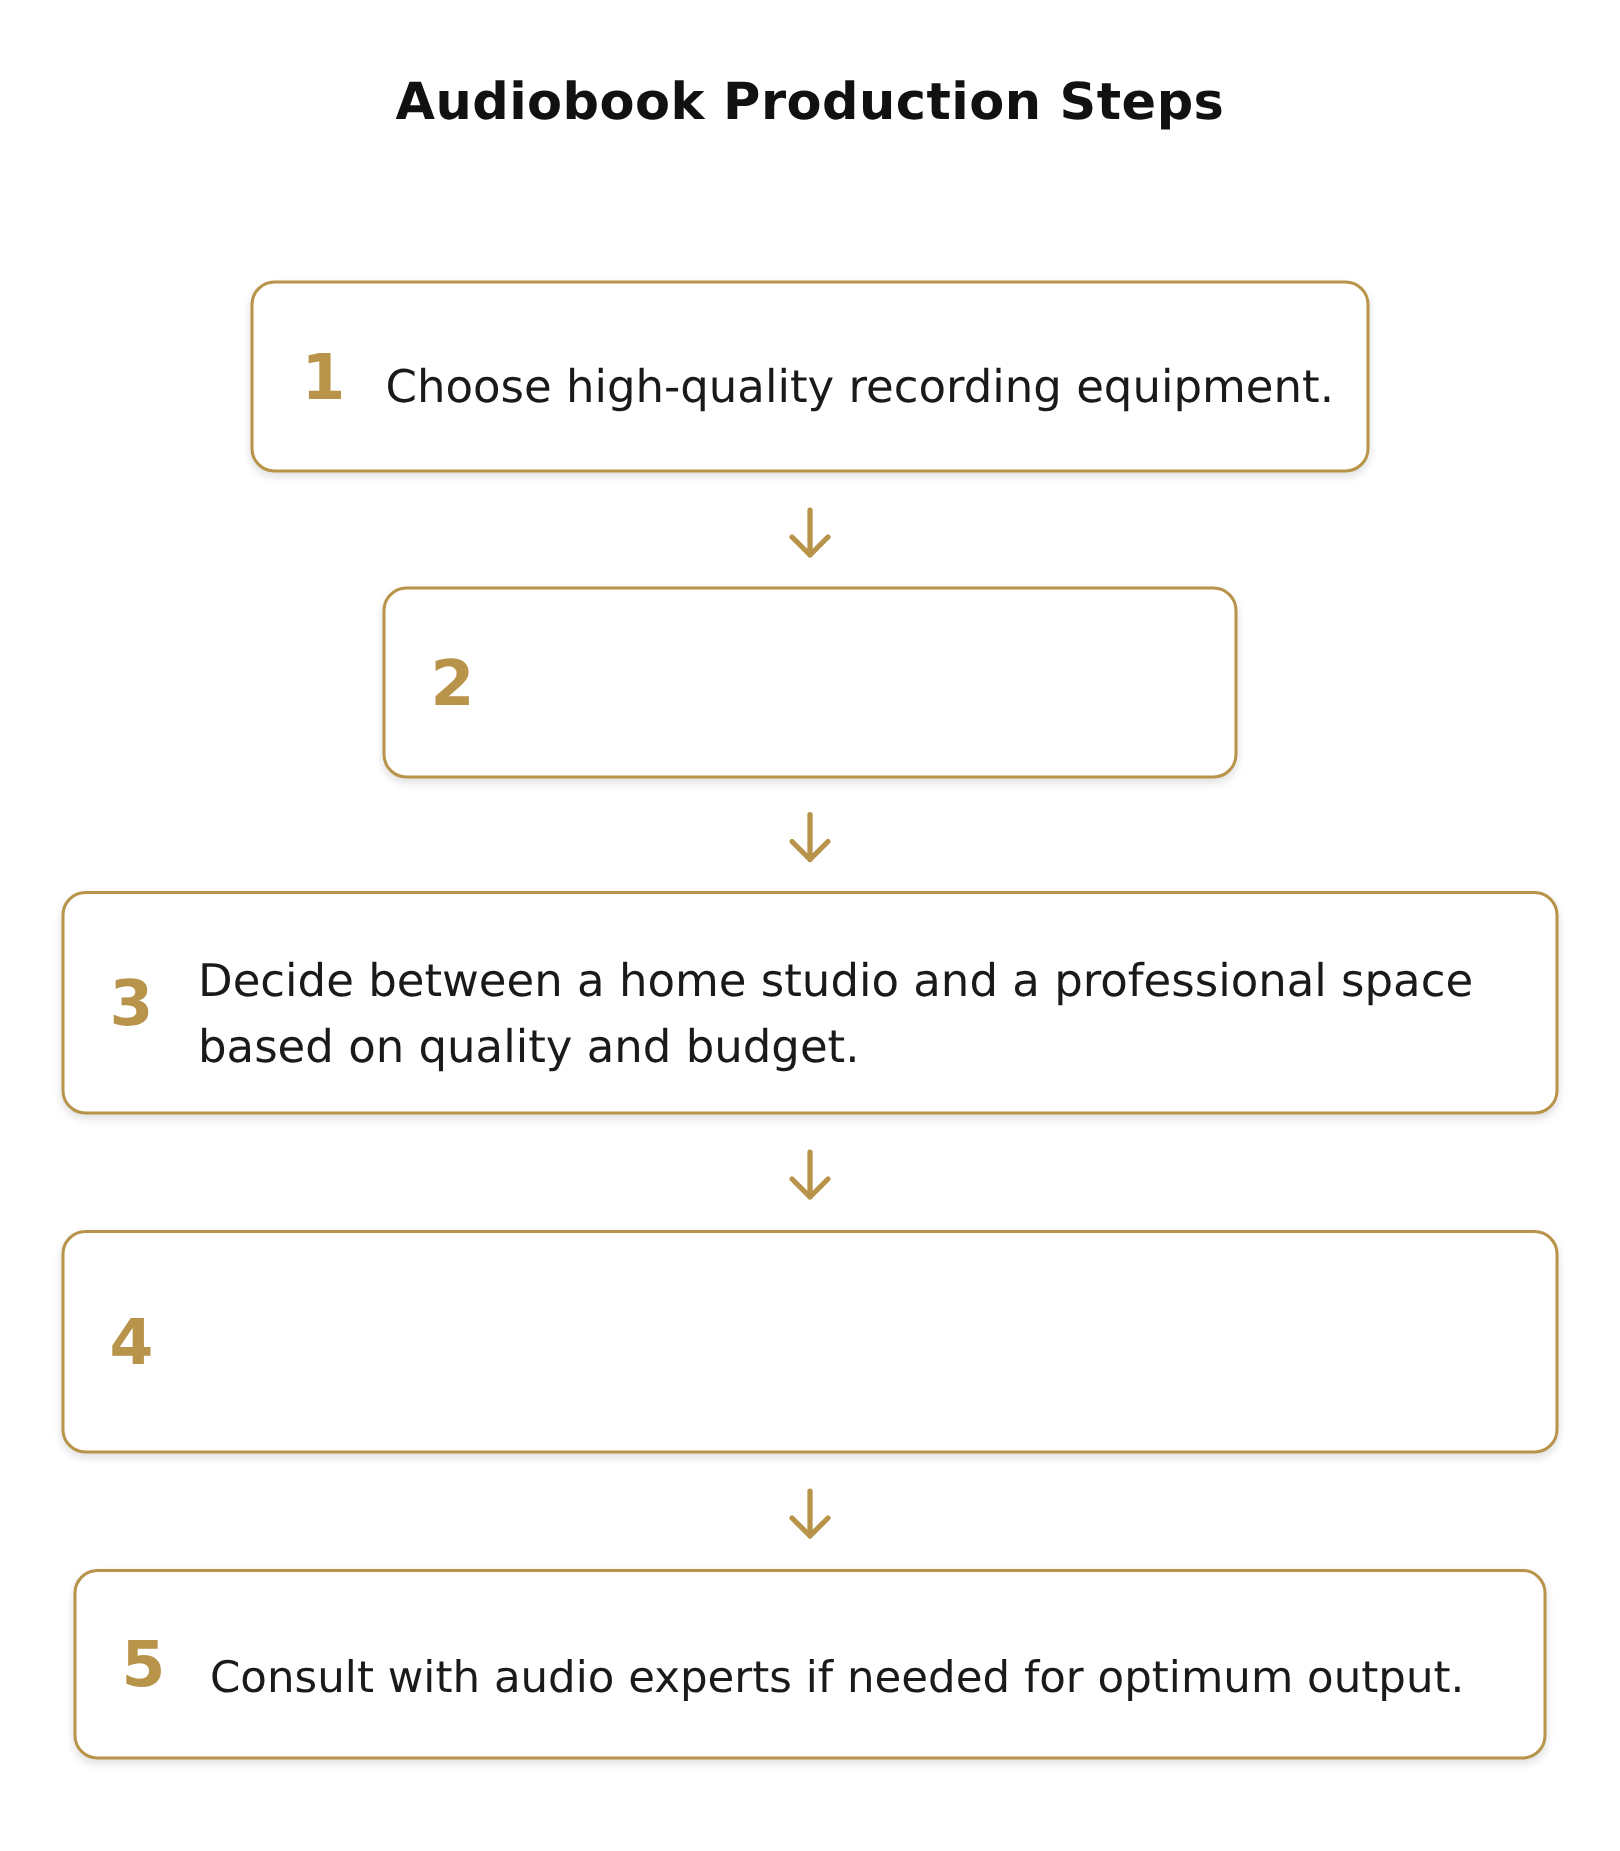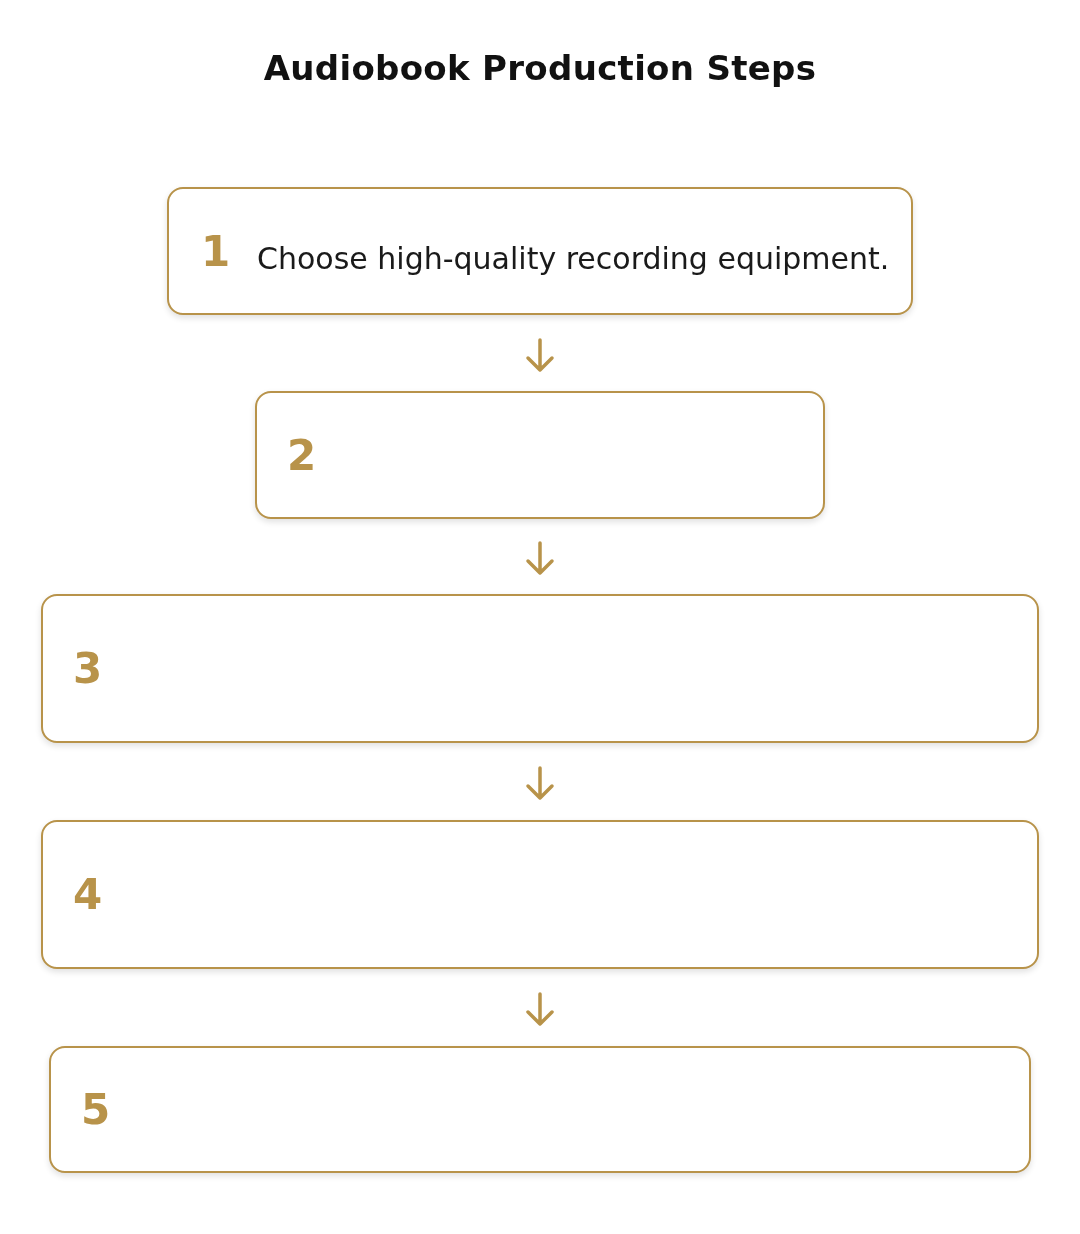"Decide between a home studio" span.txt { html: none -> <span>Decide between a home studio and a professional space based on quality and budget.</span> }
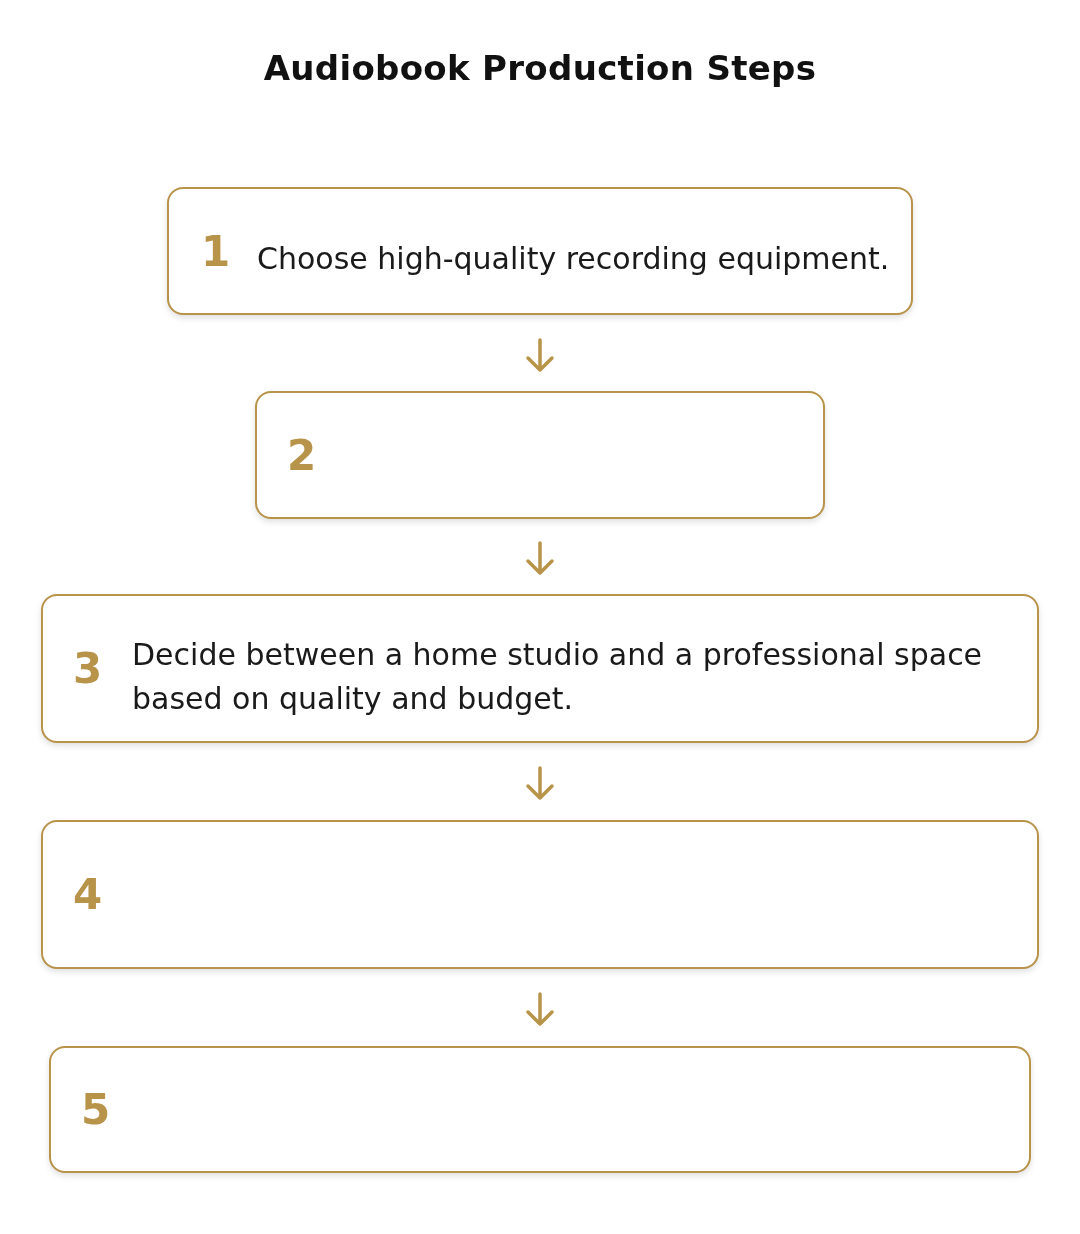"Consult with audio experts if" span.txt { html: none -> <span>Consult with audio experts if needed for optimum output.</span> }
